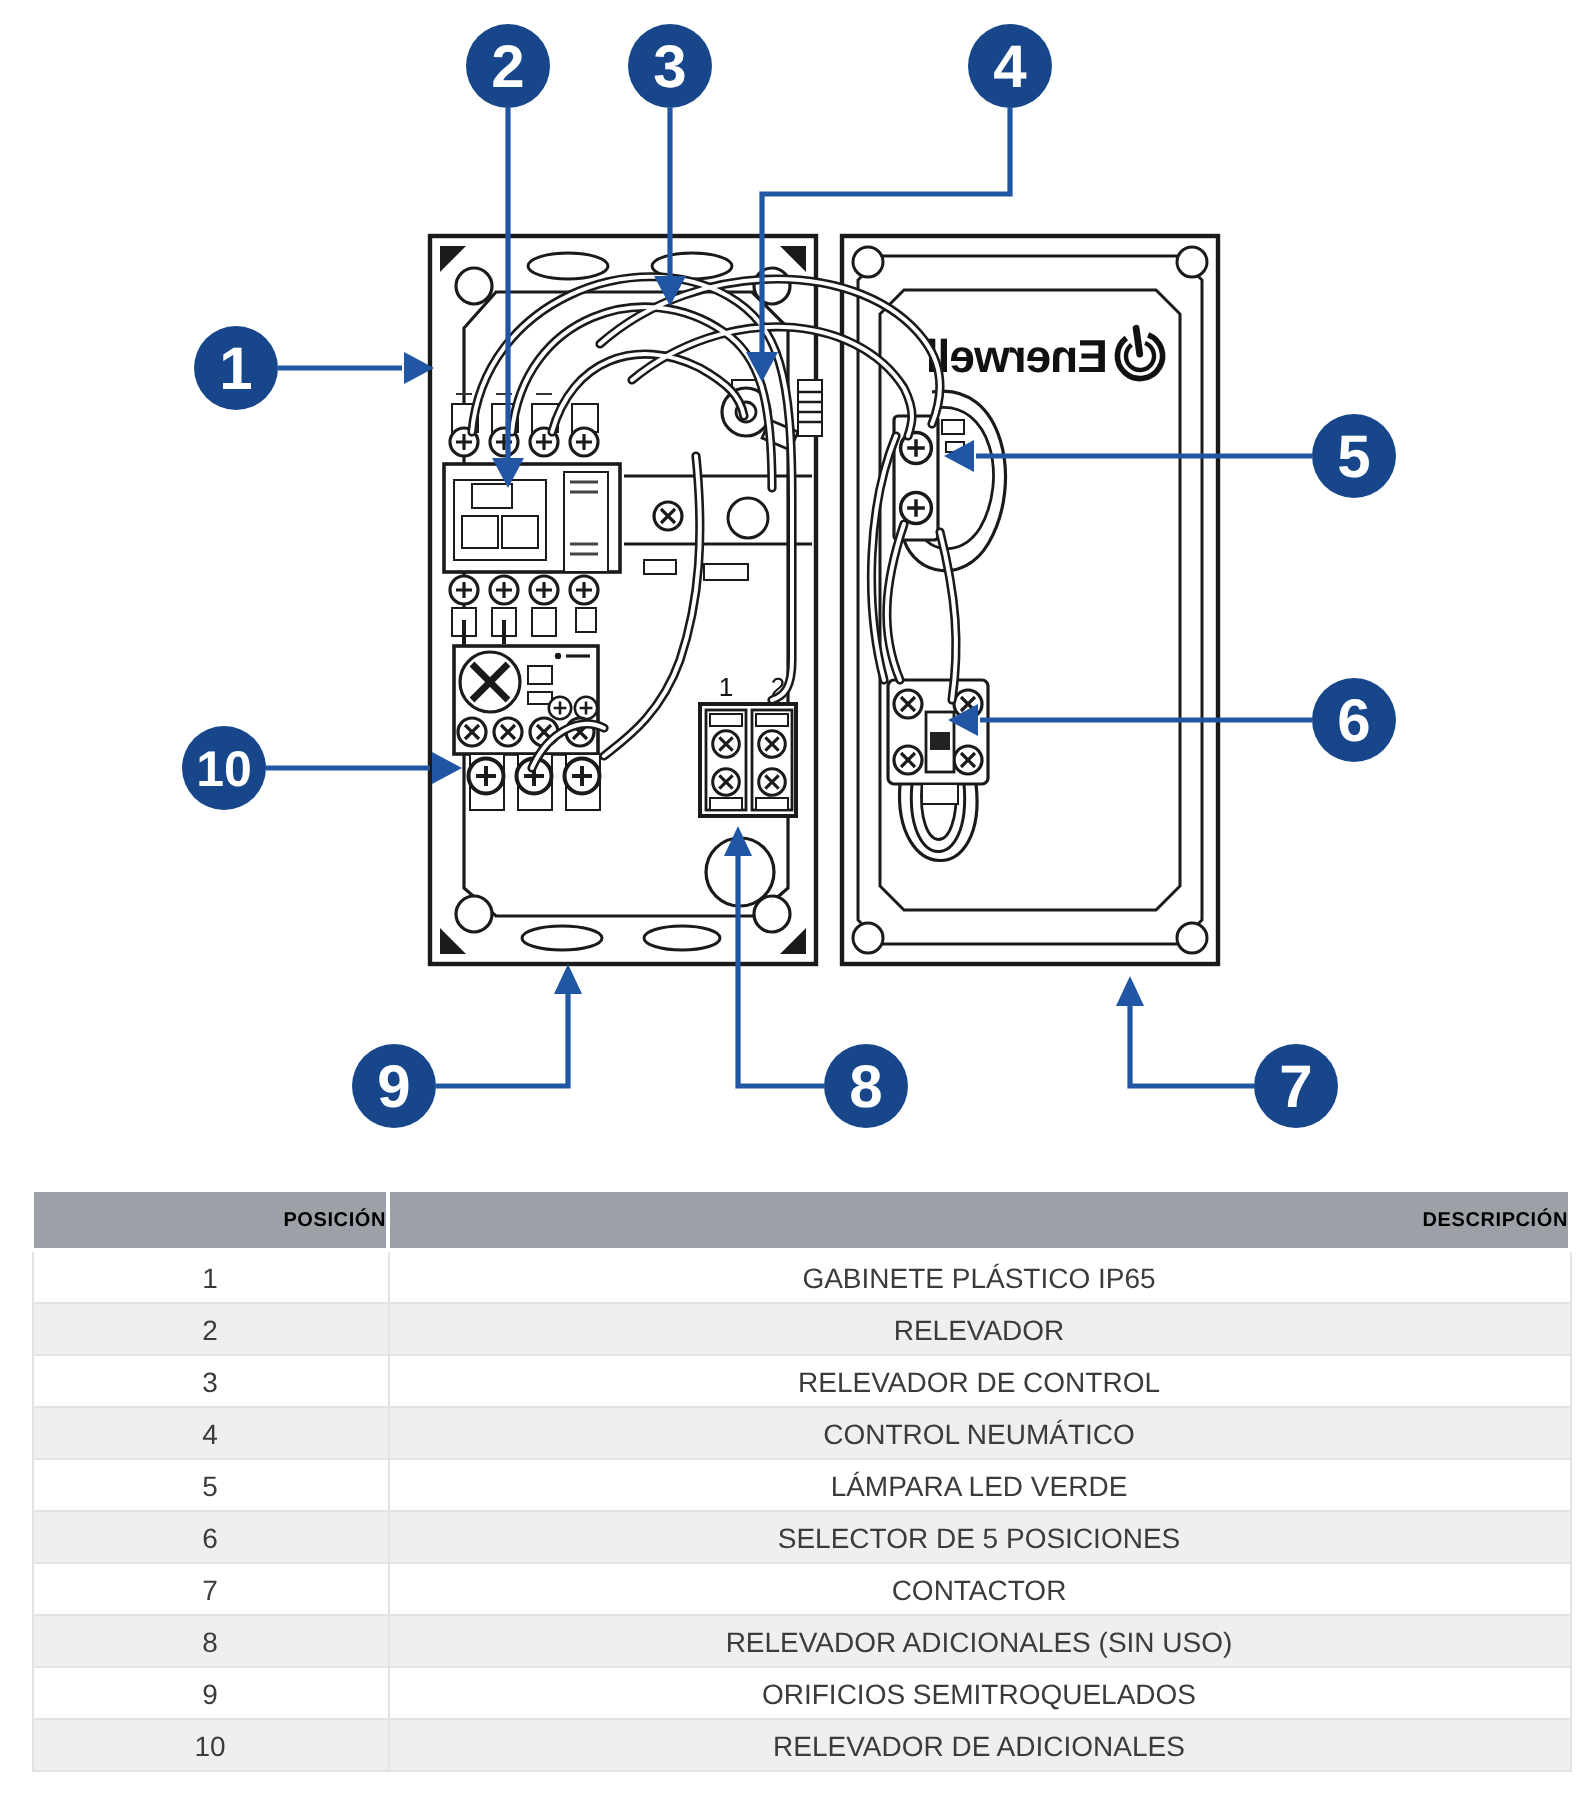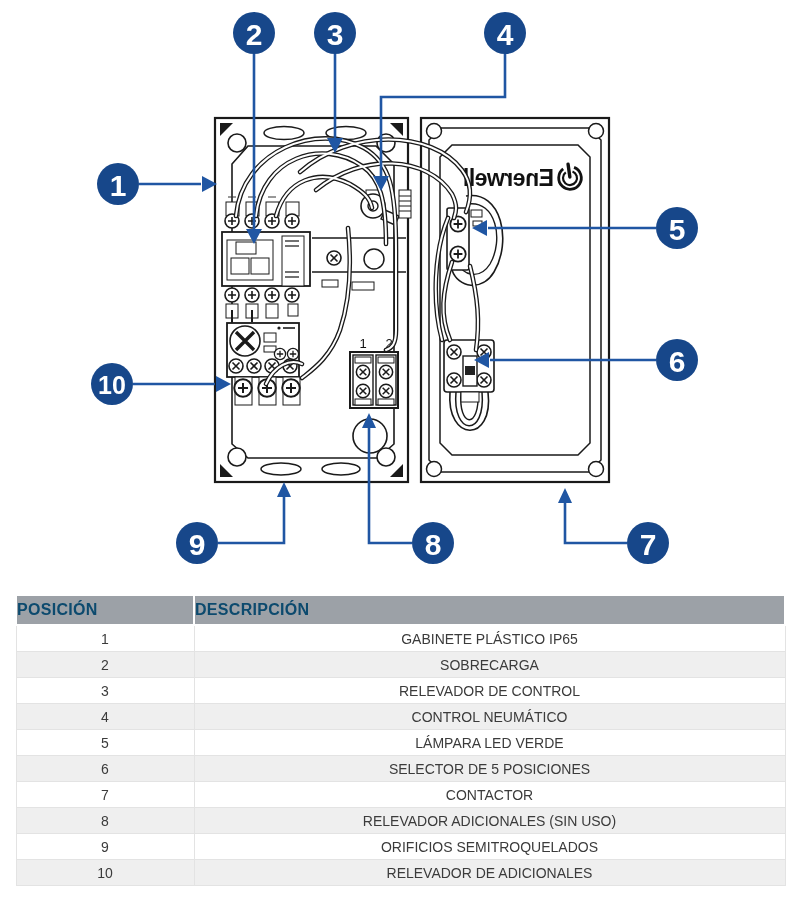"POSICIÓN" table.parts th { color: #0c4a6e -> #000000; font-size: 16px -> 10px; text-align: left -> right }
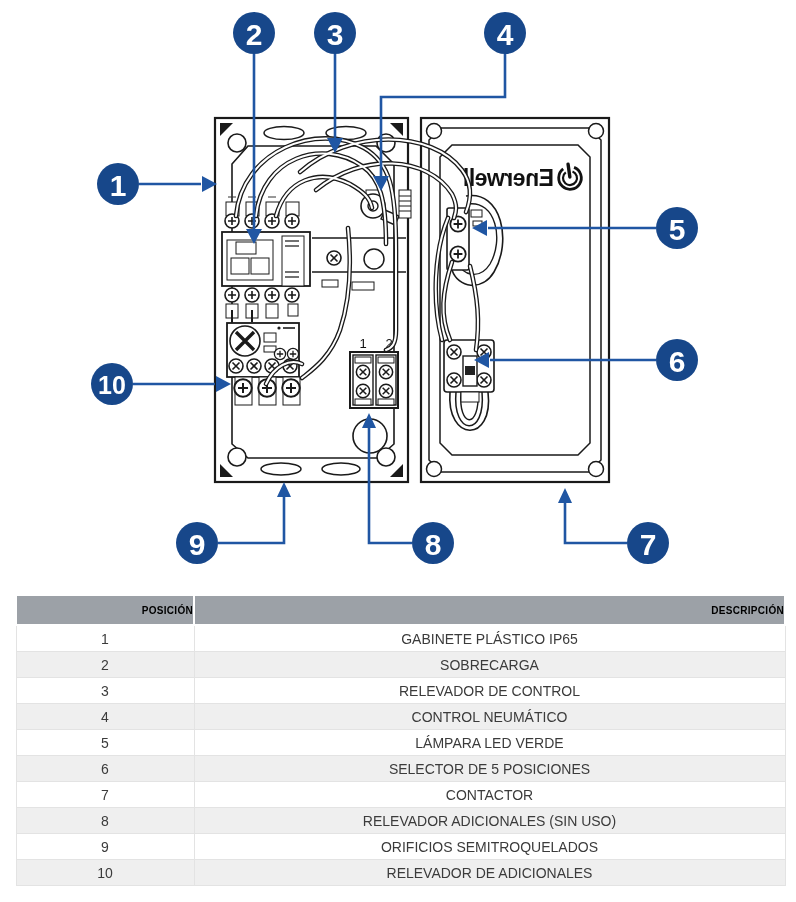"SOBRECARGA" td { text: SOBRECARGA -> RELEVADOR }
